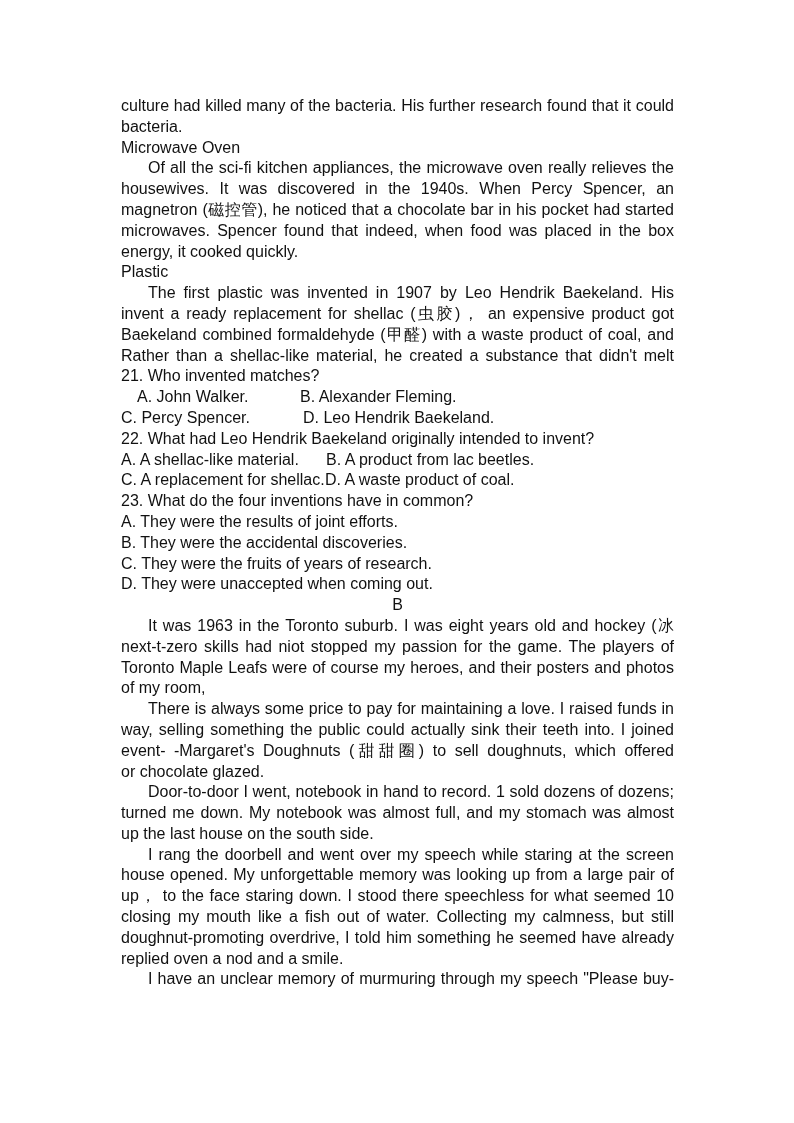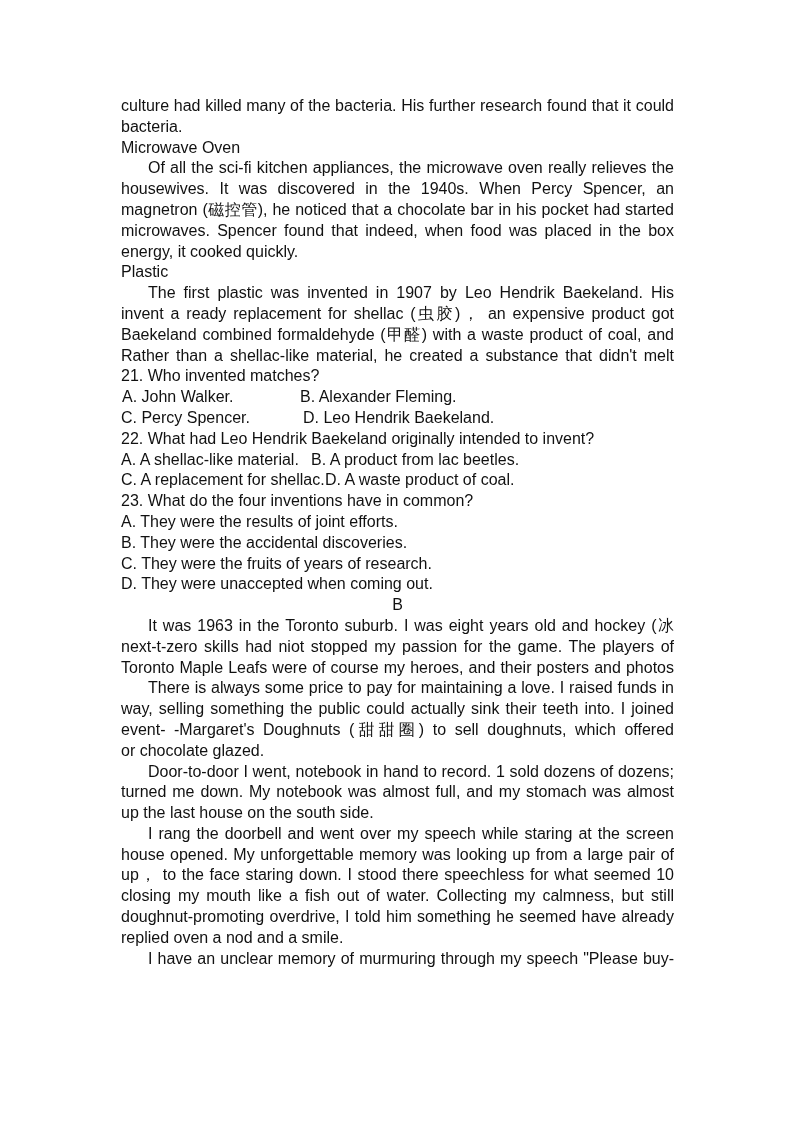"A. John Walker." span { left: 1px -> 16px }
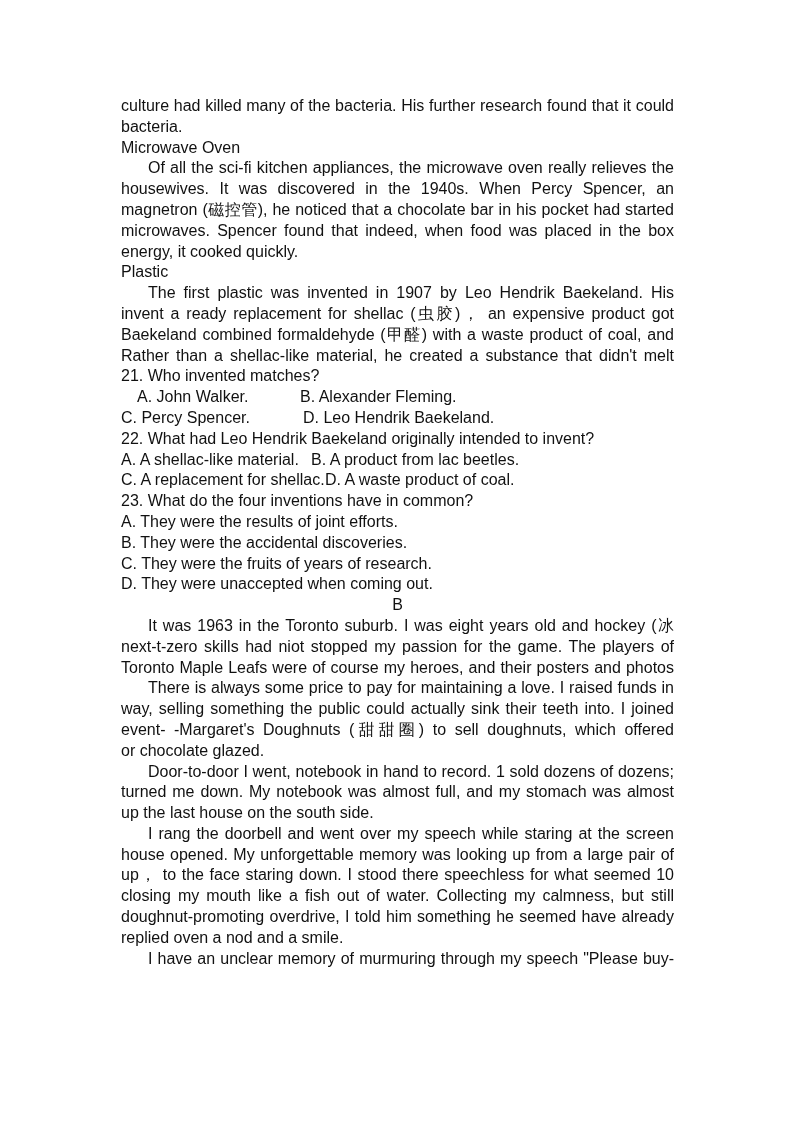"B. A product from lac" span { left: 190px -> 205px }
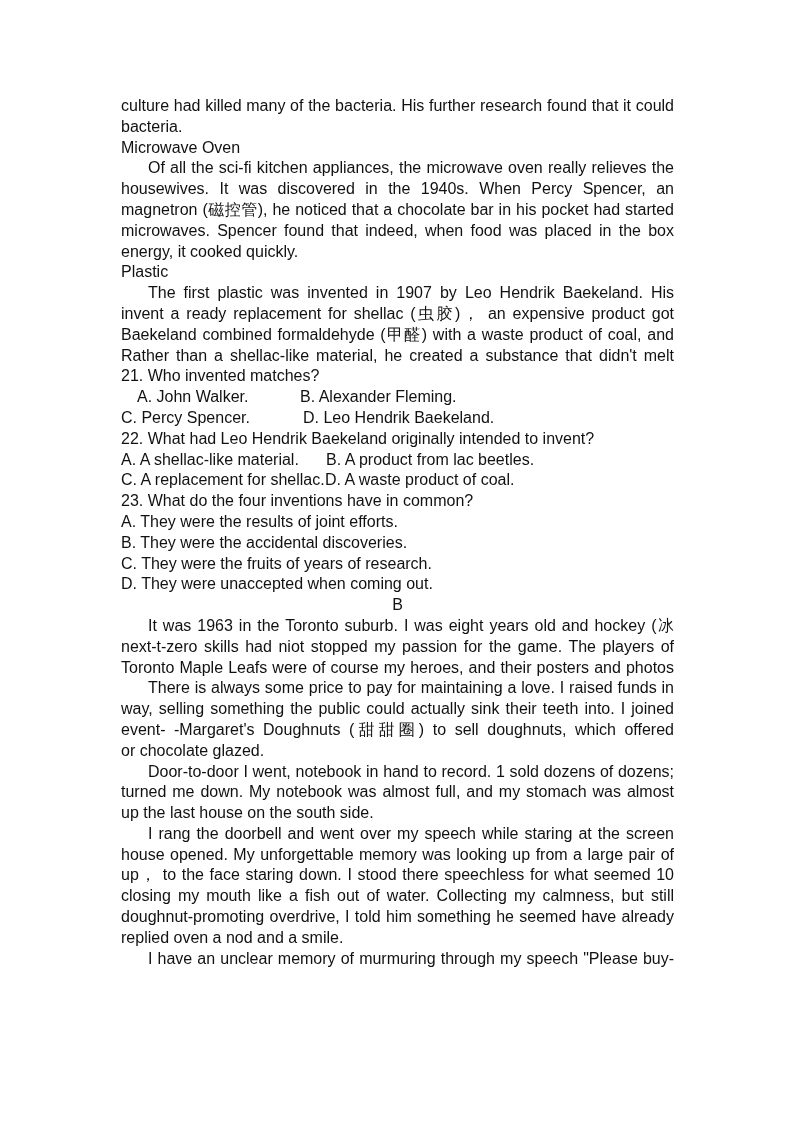"of my room," span.line { html: none -> <span>of my room,</span> }
